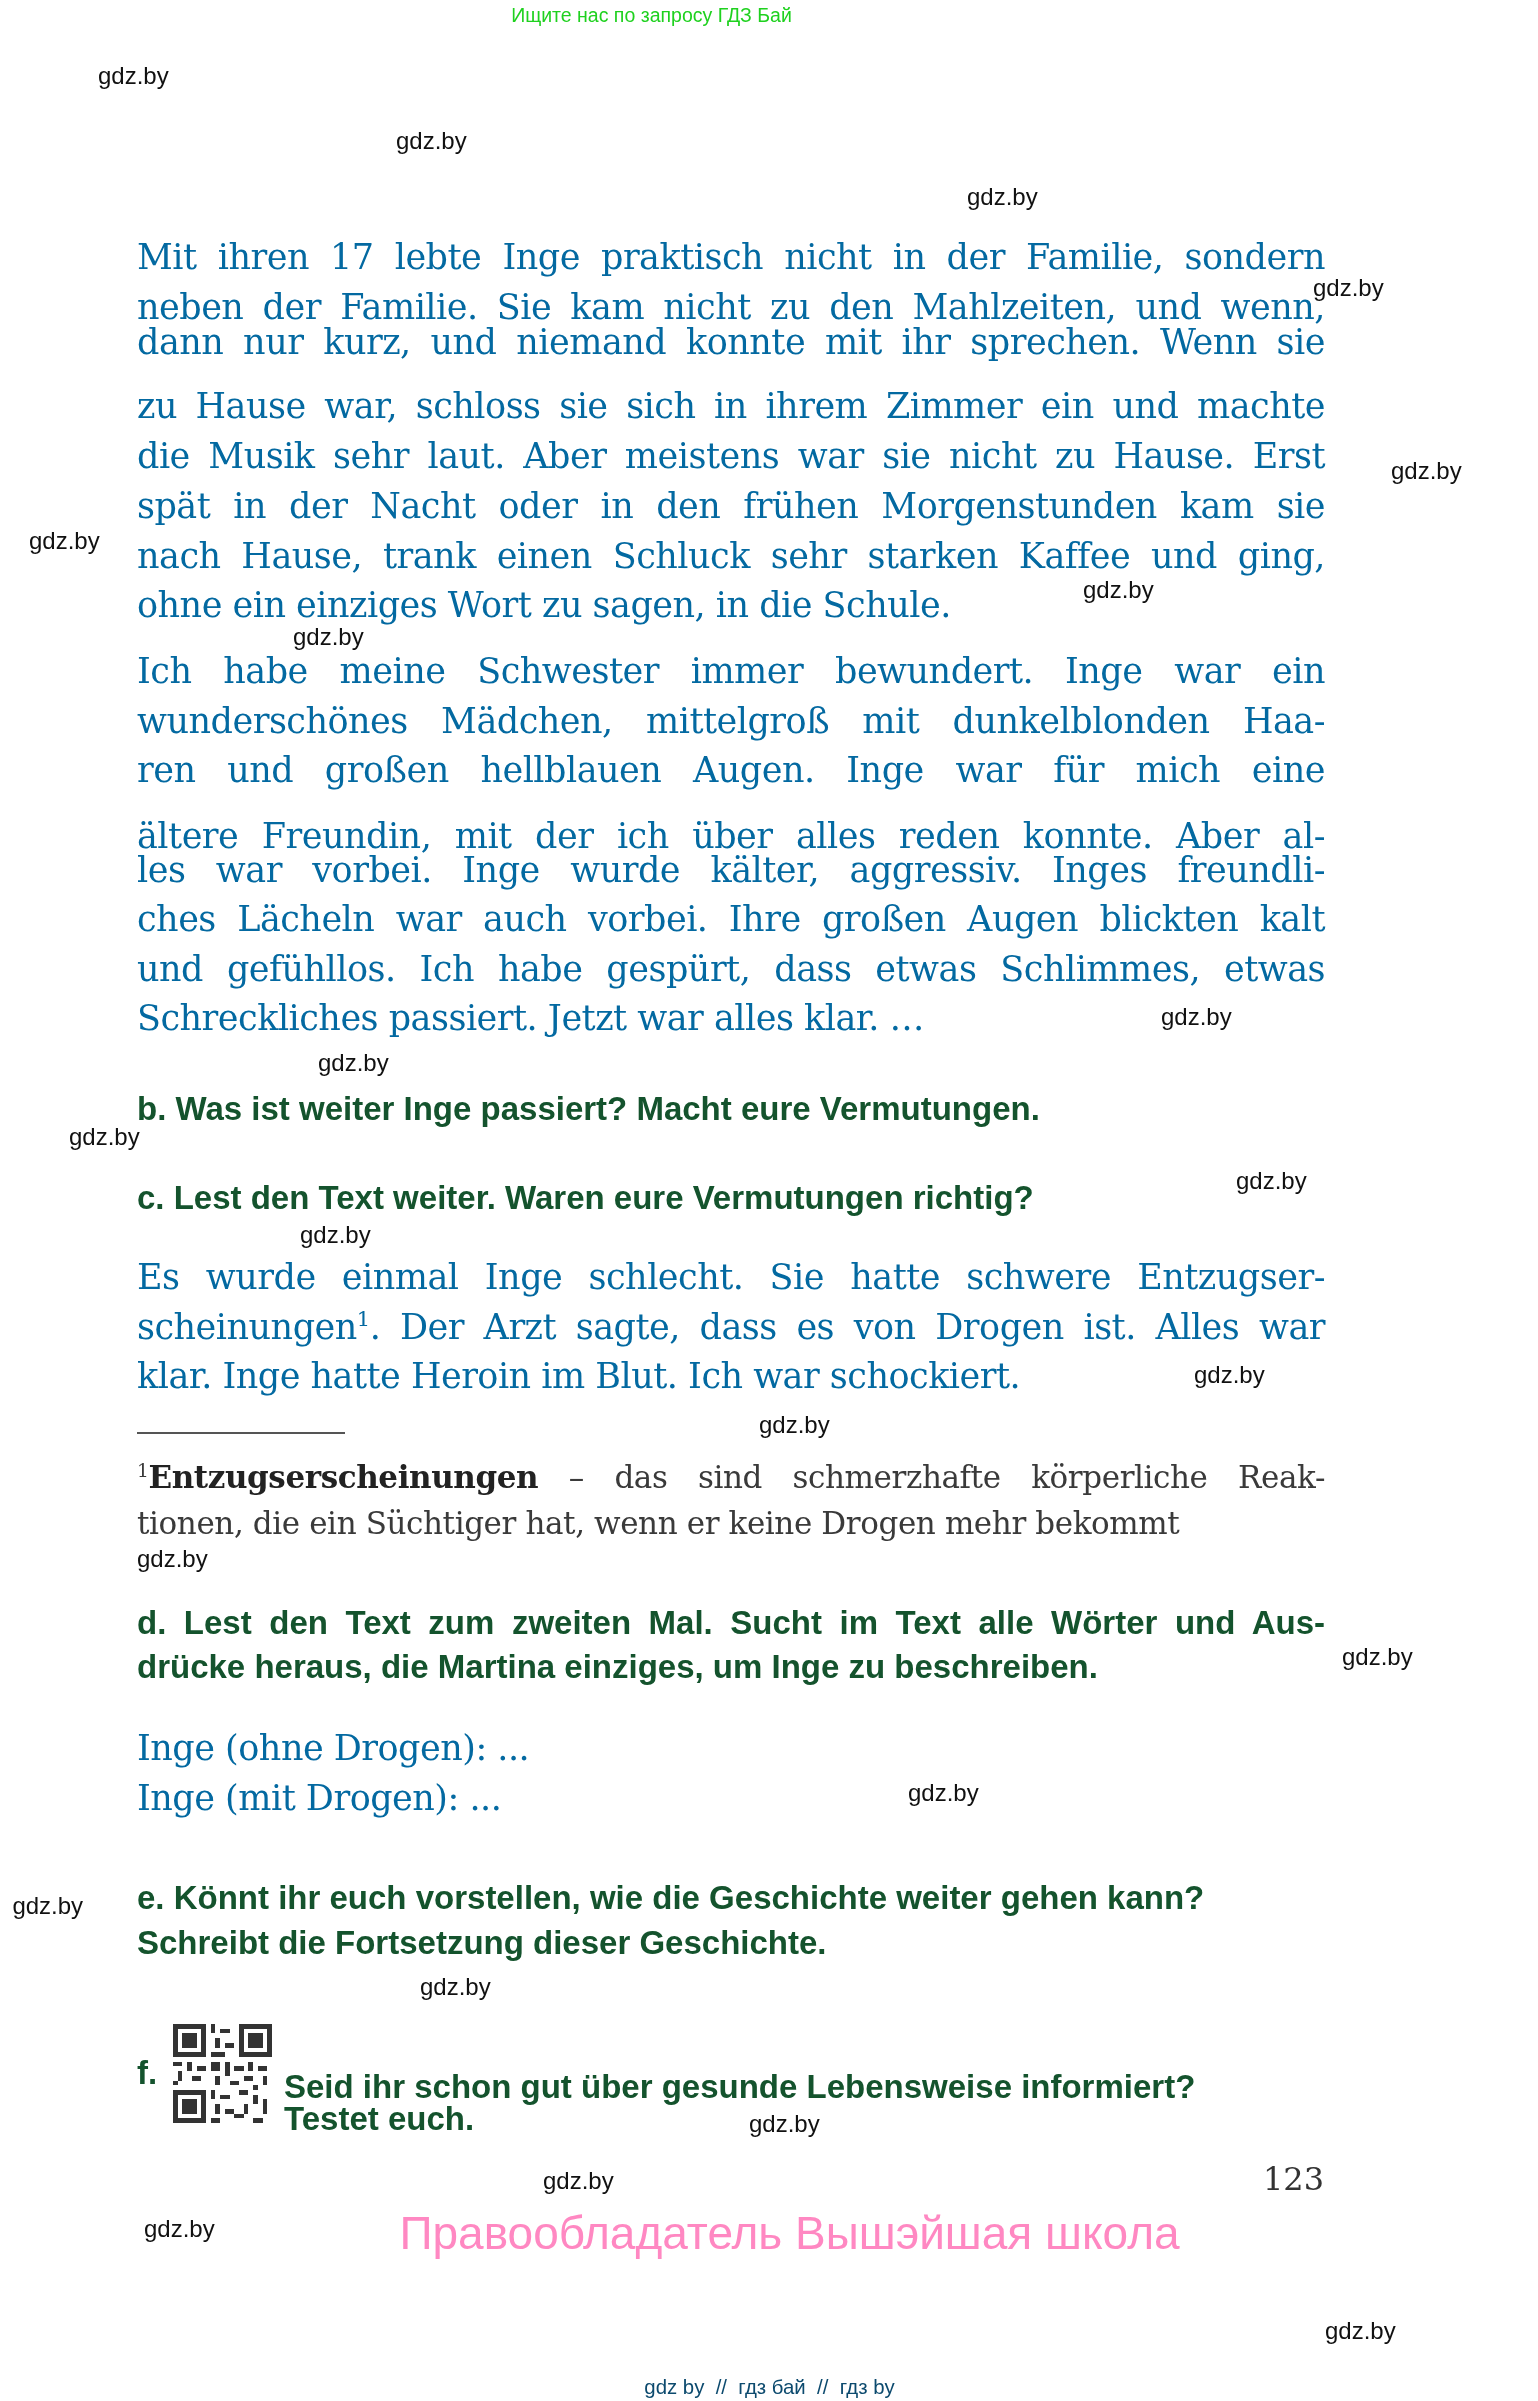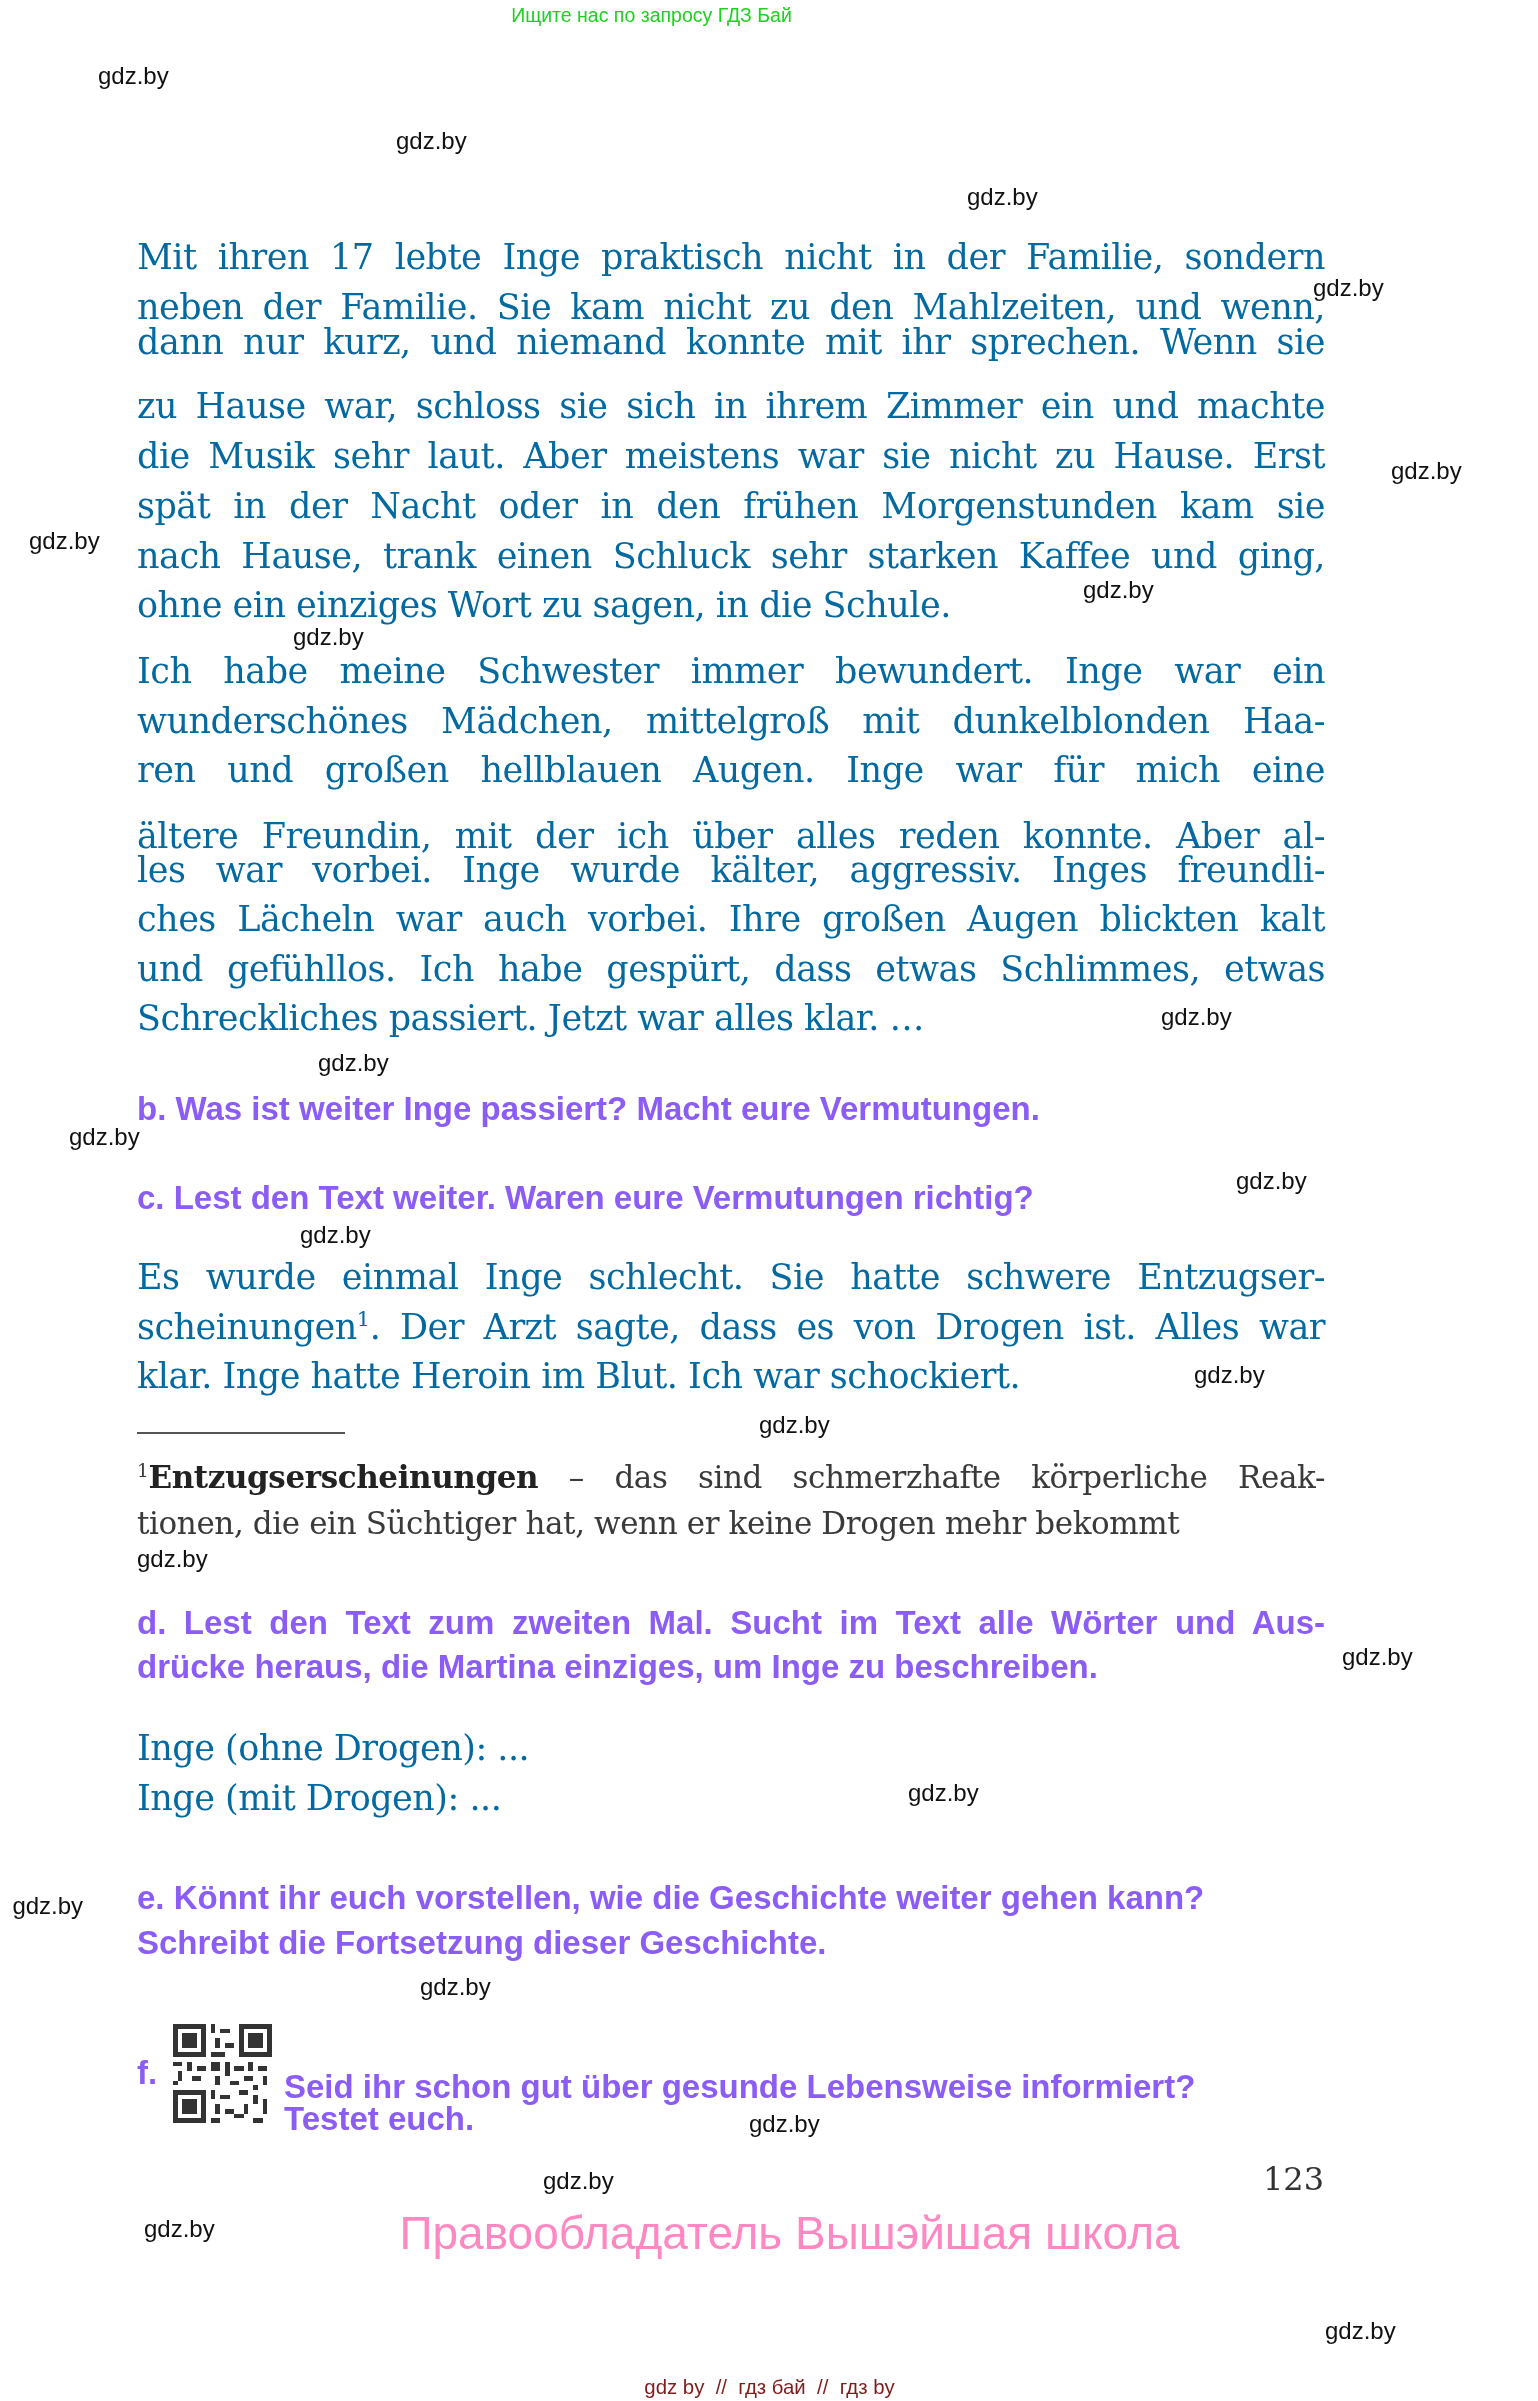"b. Was ist weiter Inge" .task { color: #8b5cf6 -> #14532d }
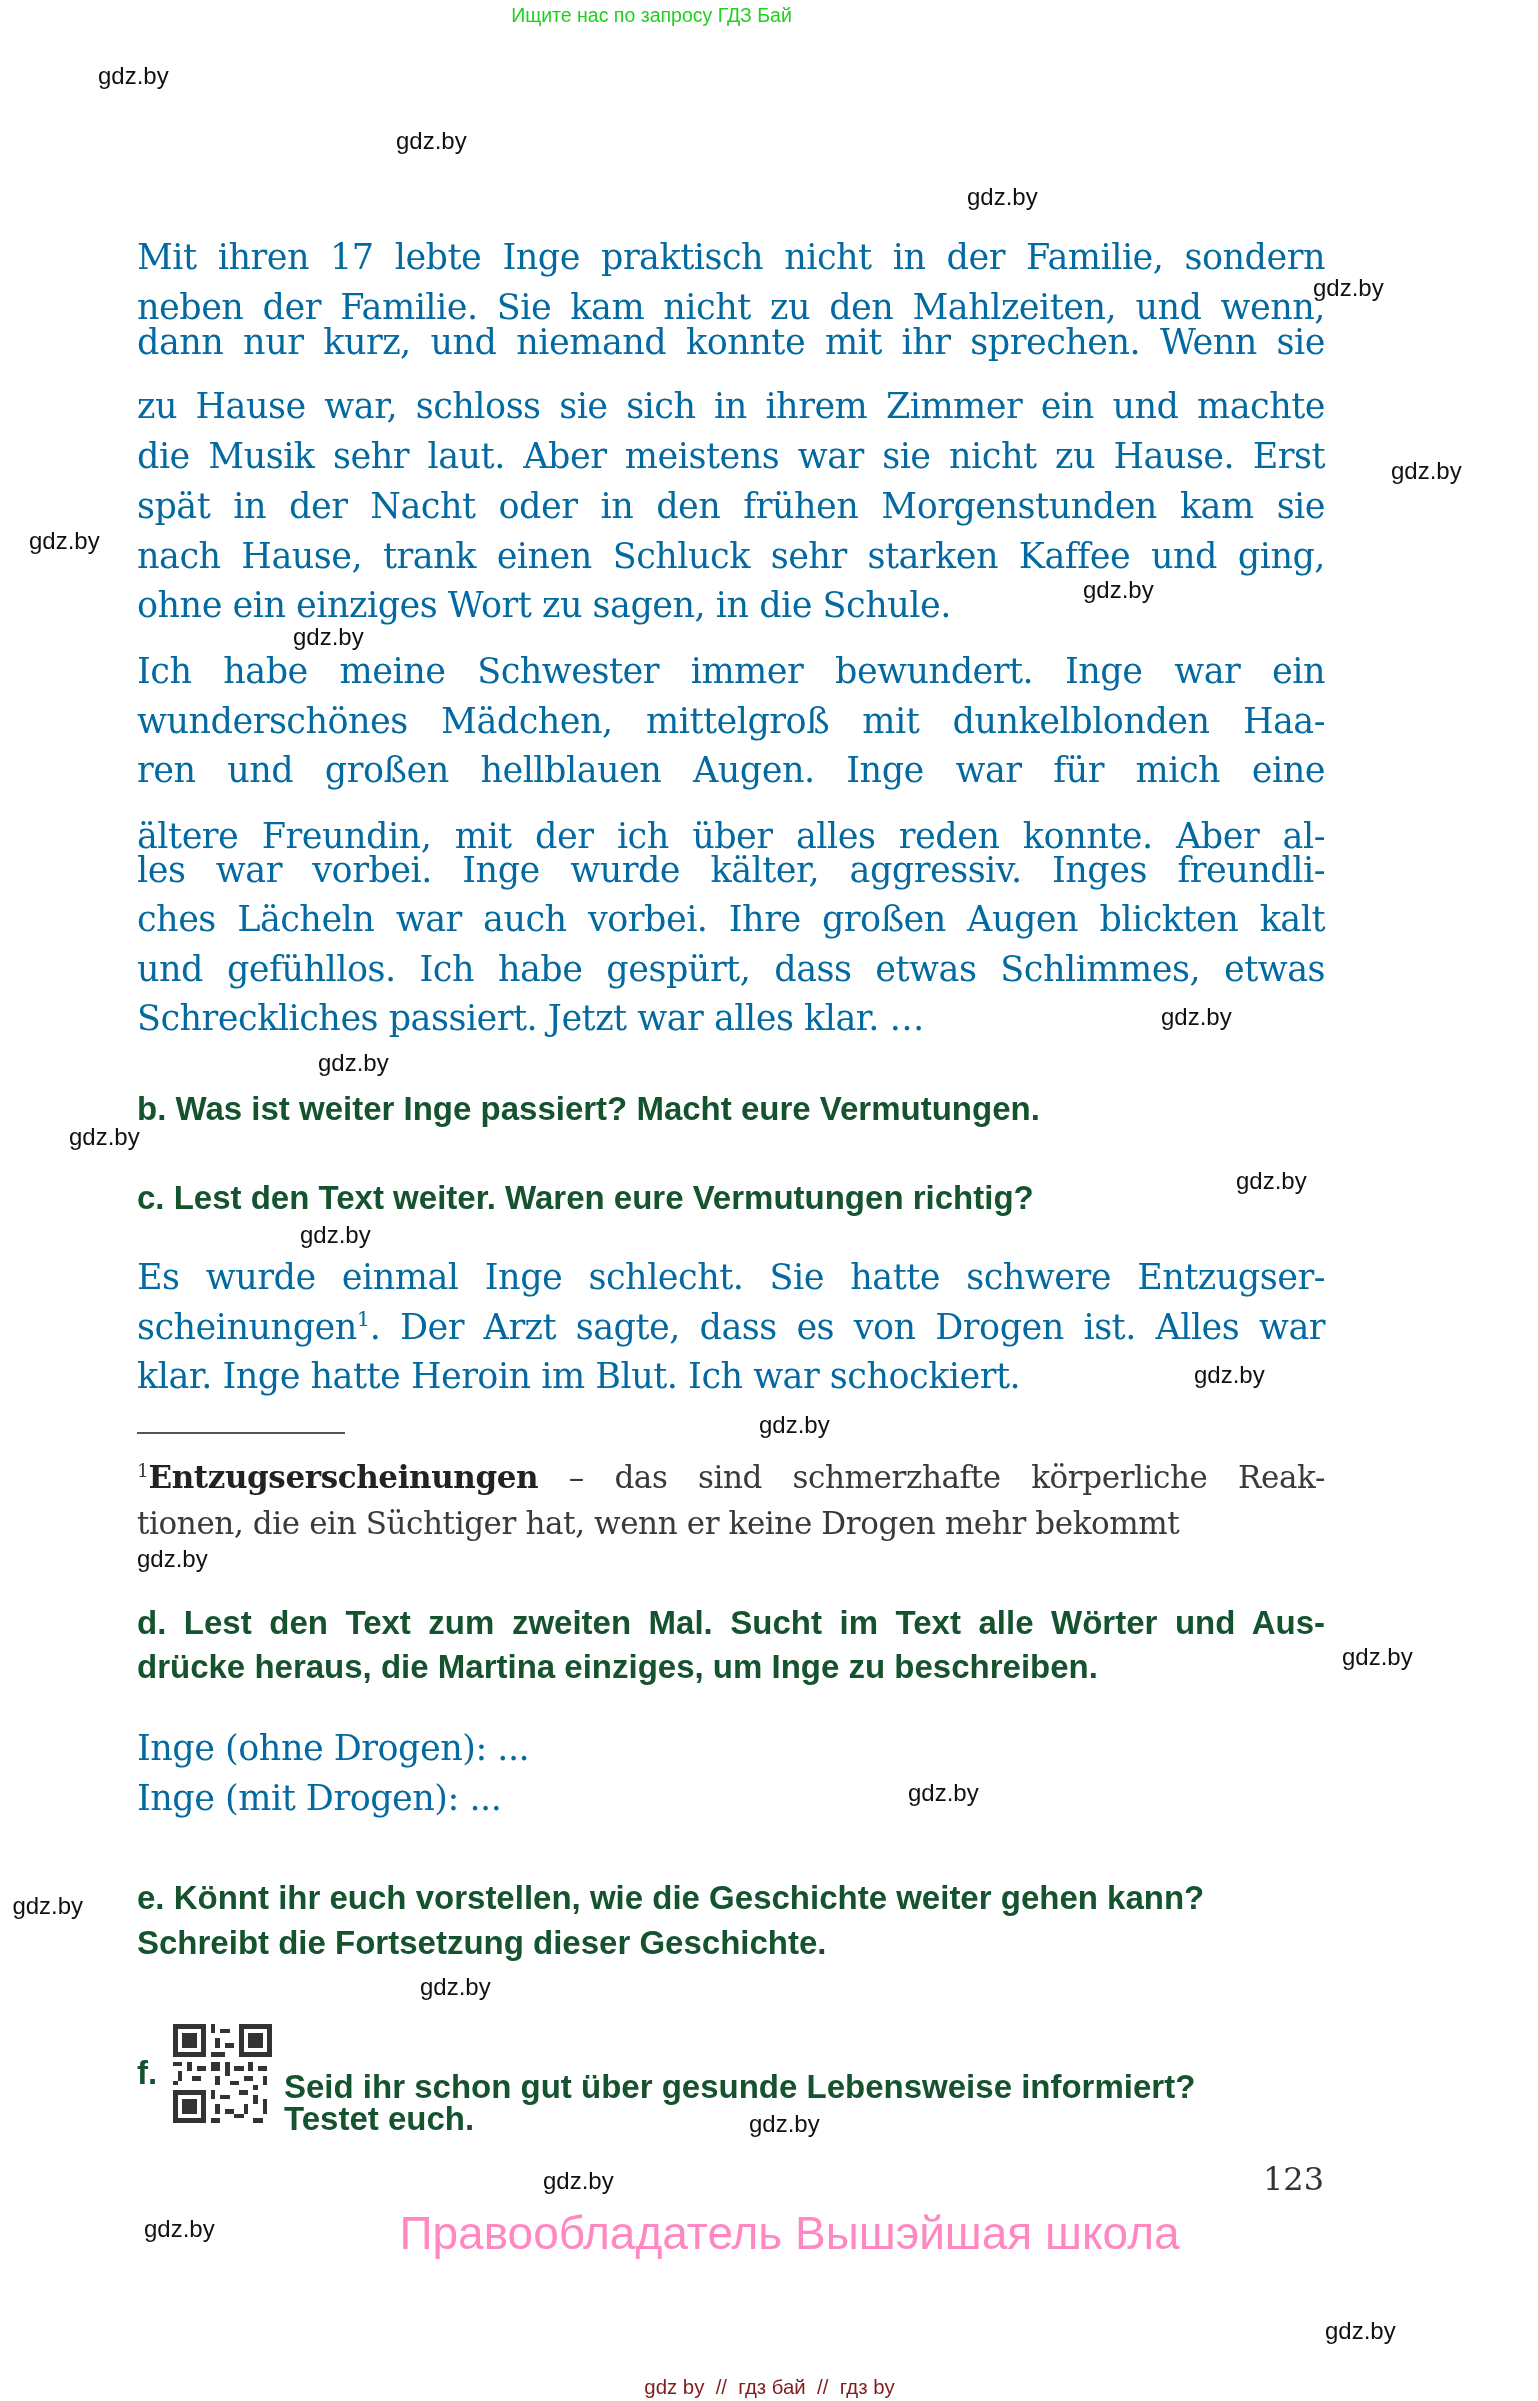"gdz by // гдз бай" .bottom-links { color: #7f1d1d -> #0c4a6e }
